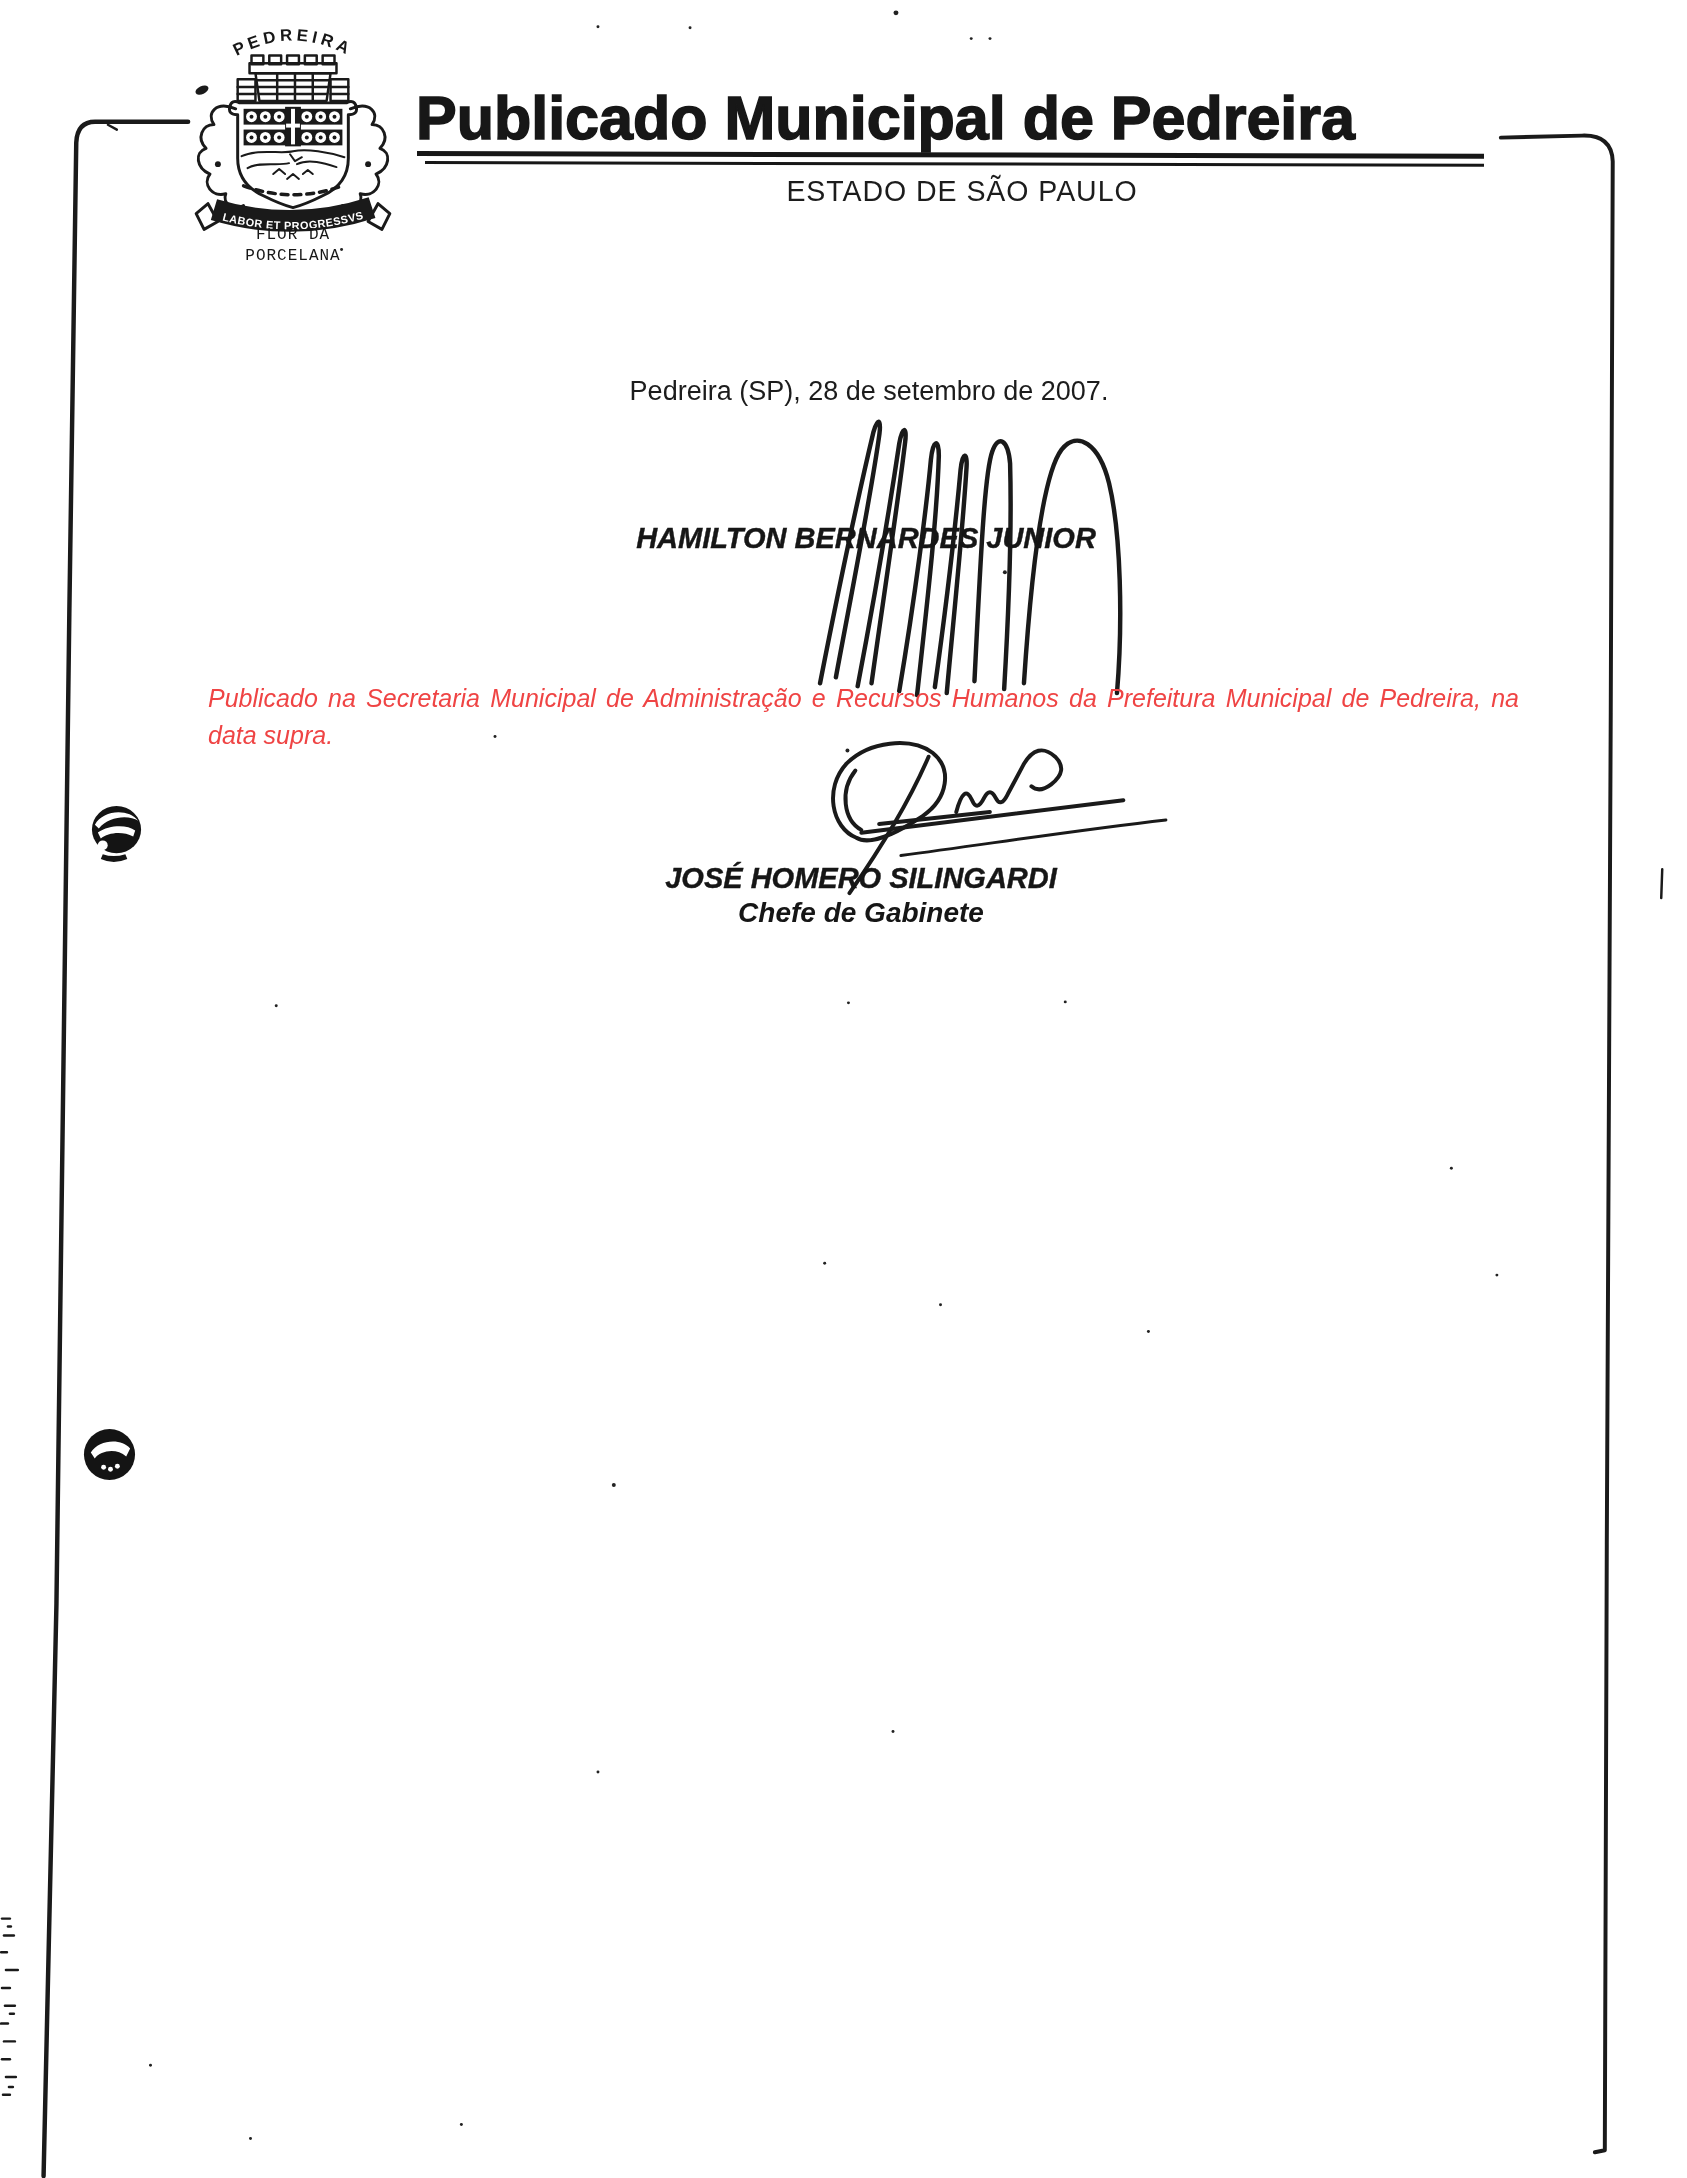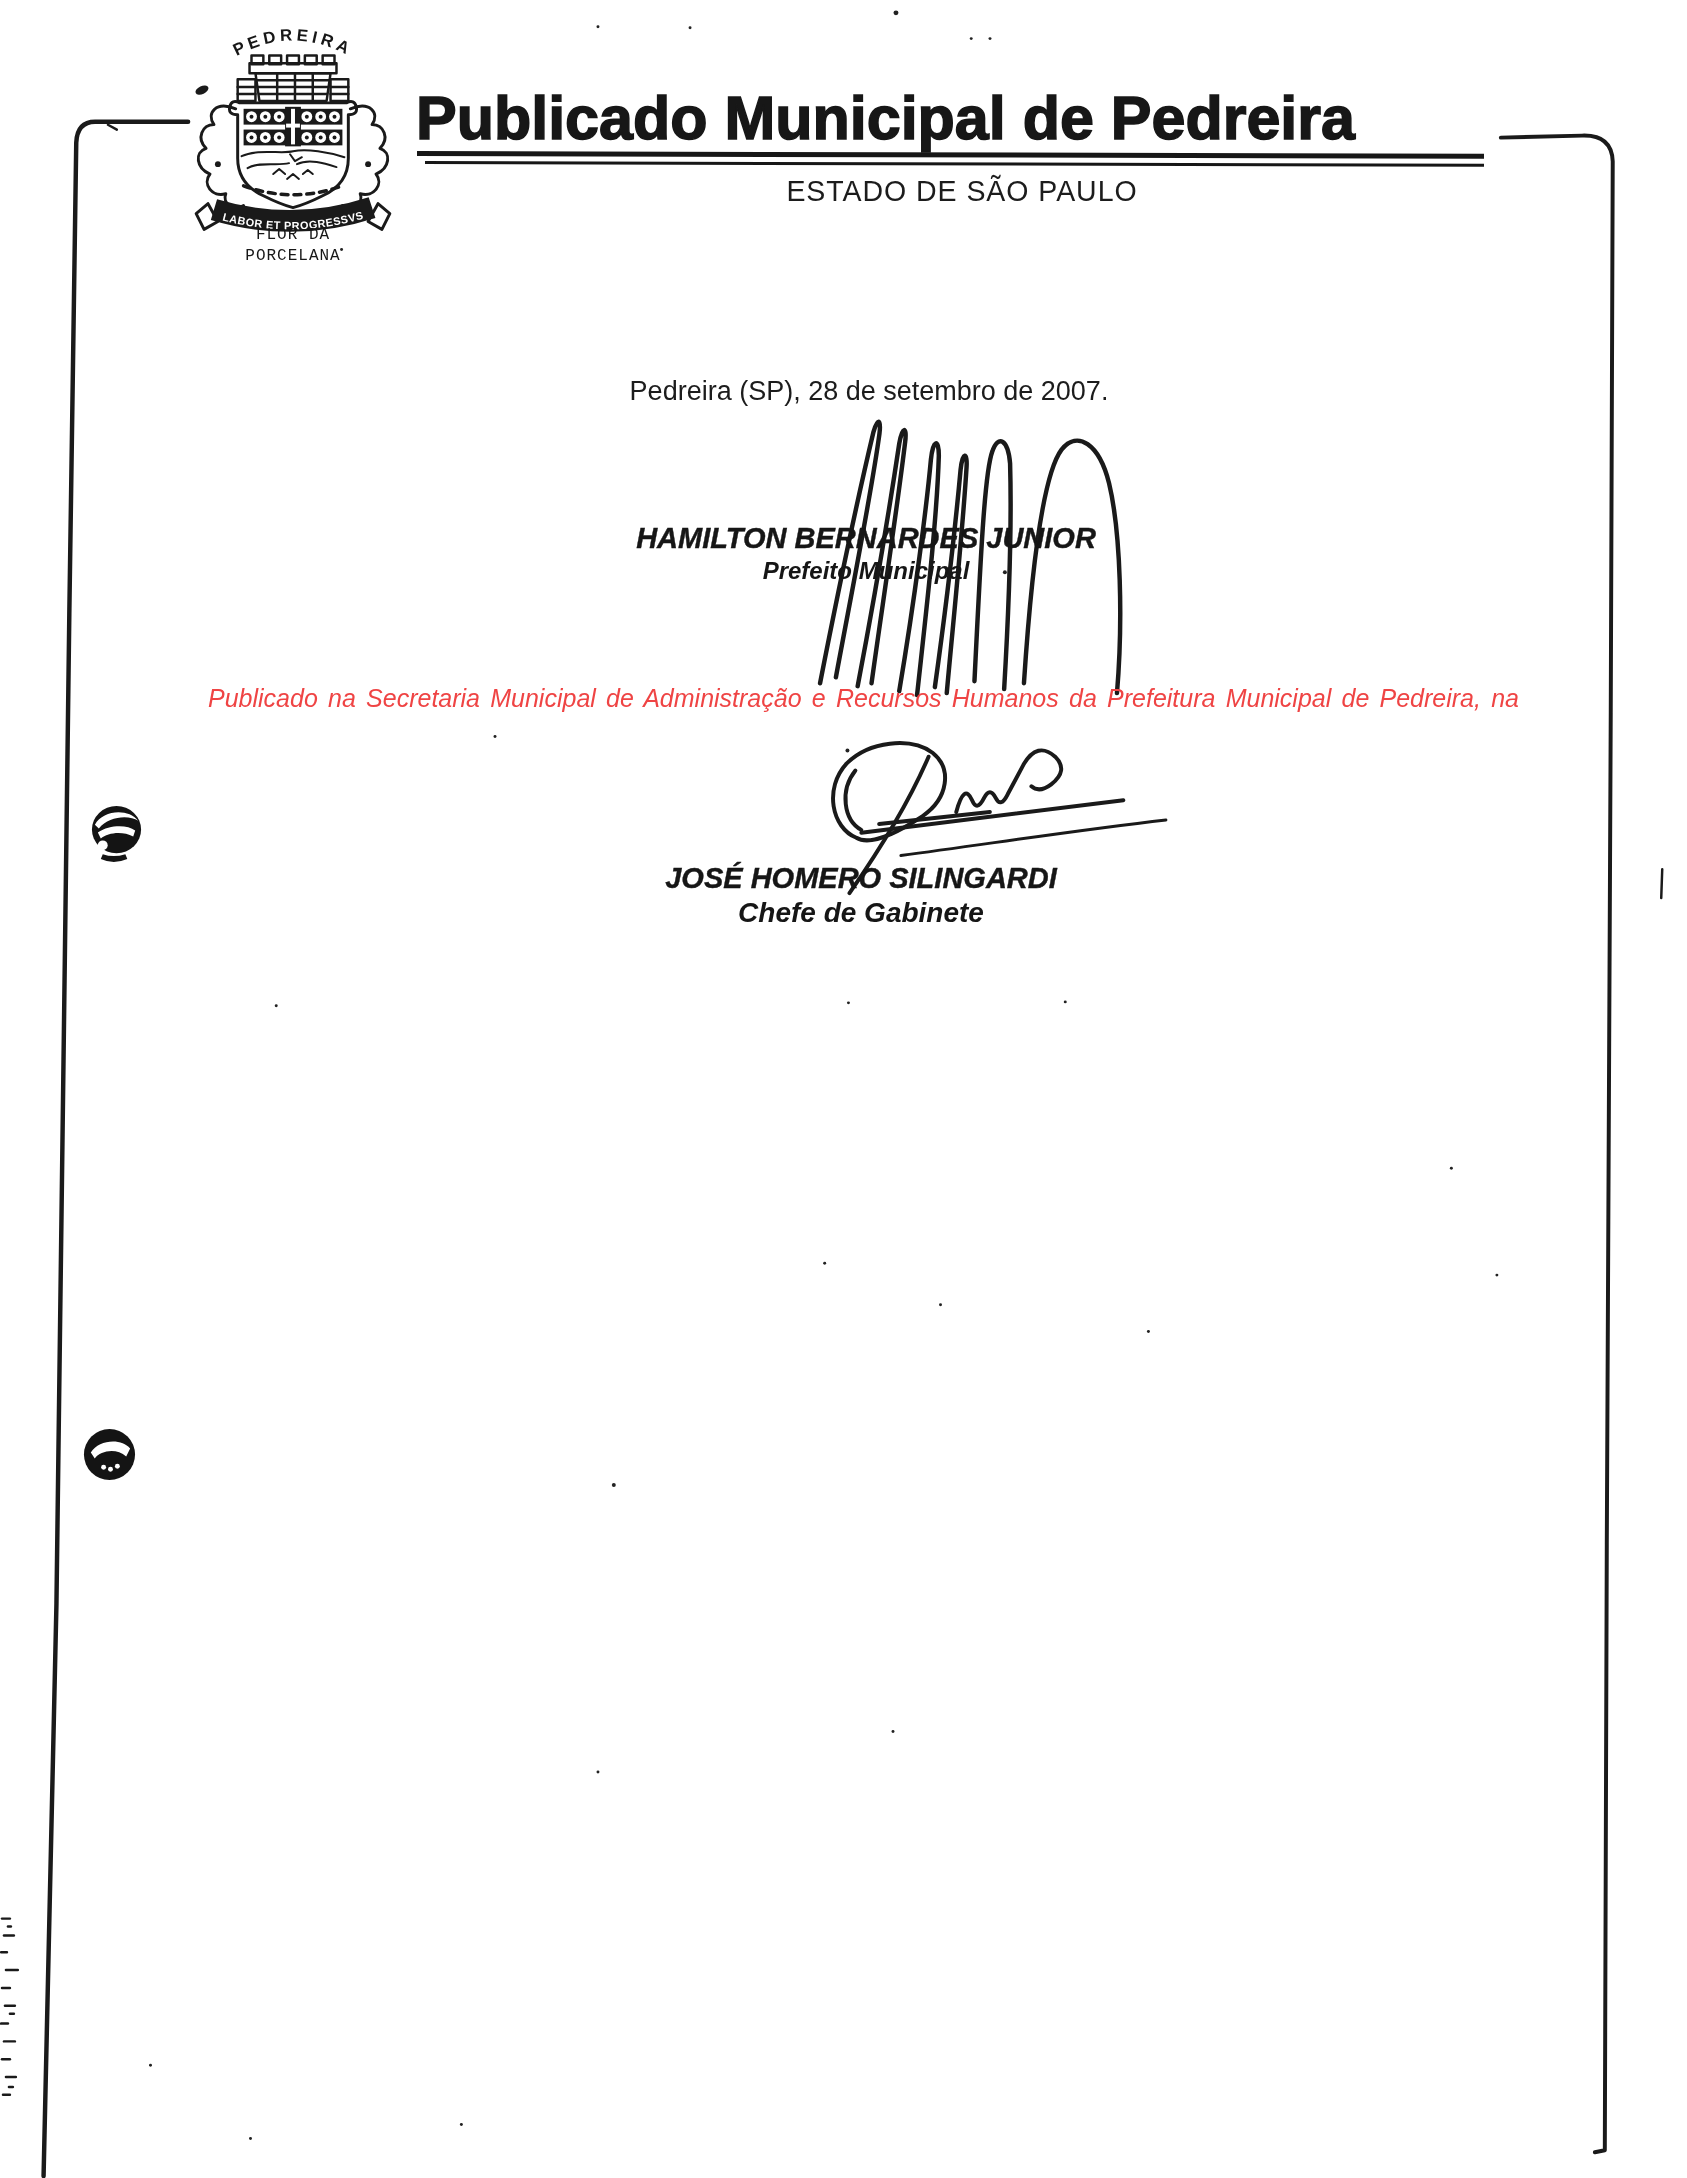"Prefeito Municipal" div.s-role { html: <div>Prefeito Municipal</div> -> none }
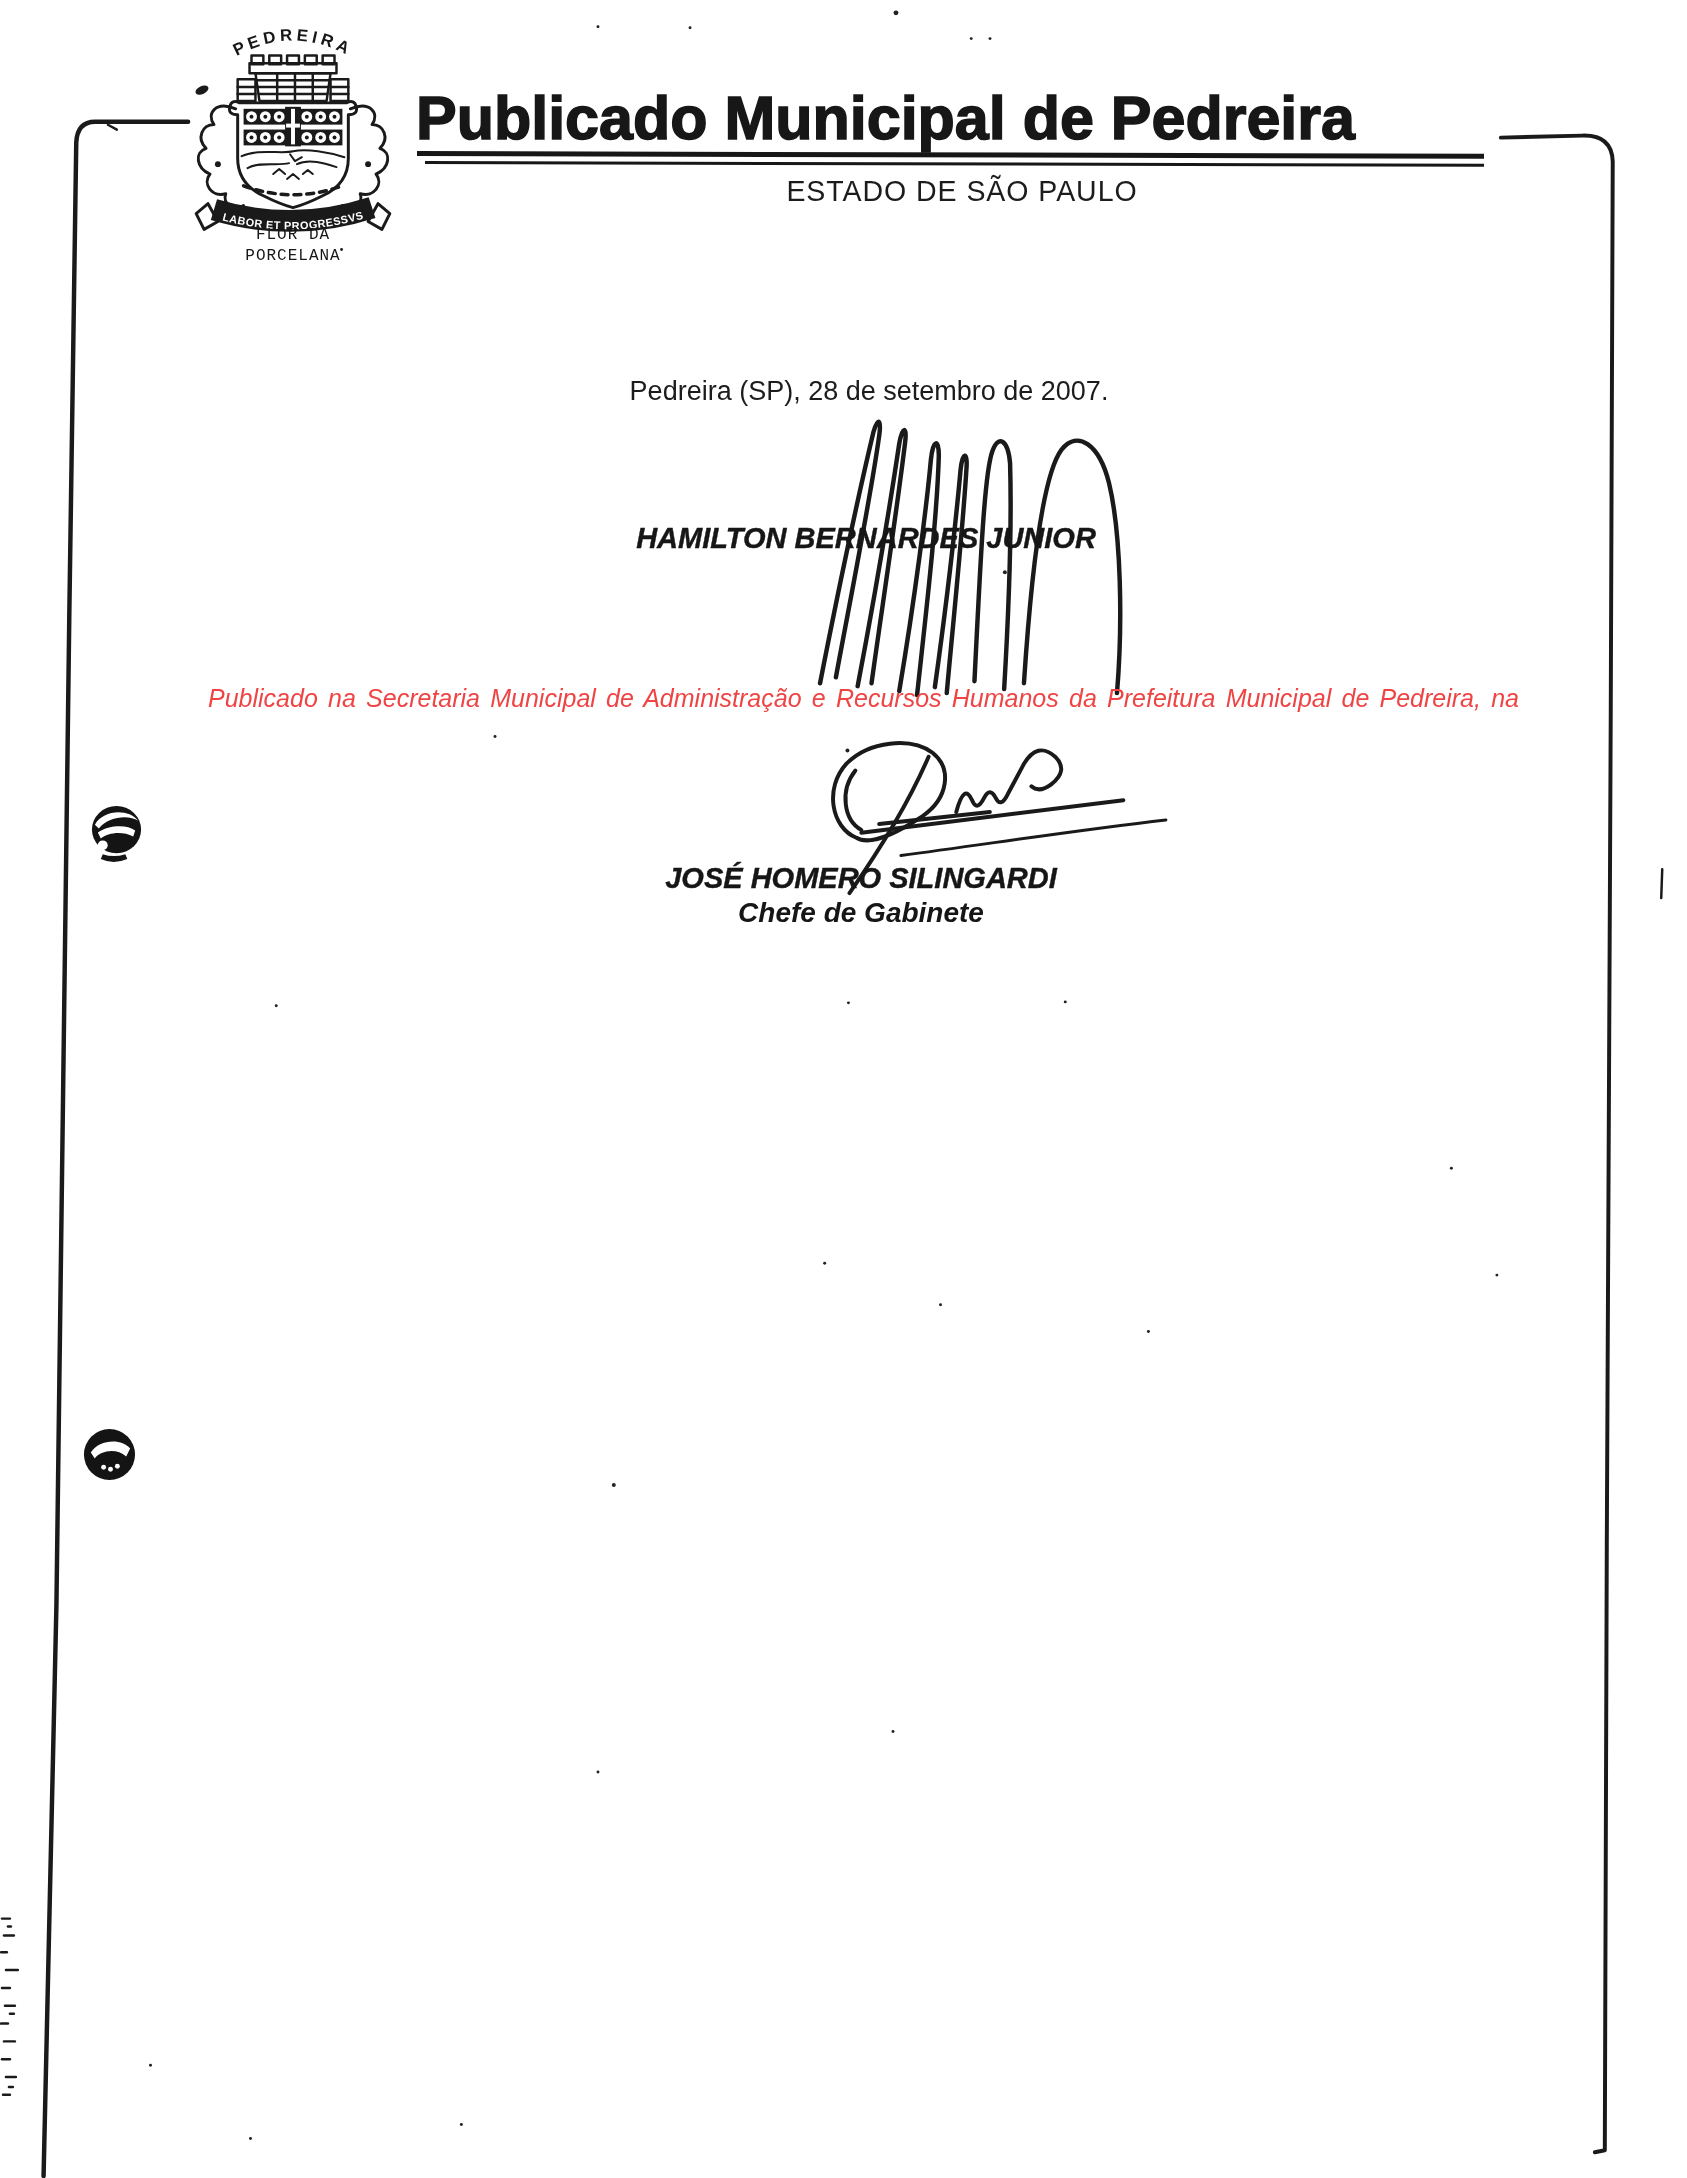"data supra." div.l2 { html: none -> <div>data supra.</div> }
